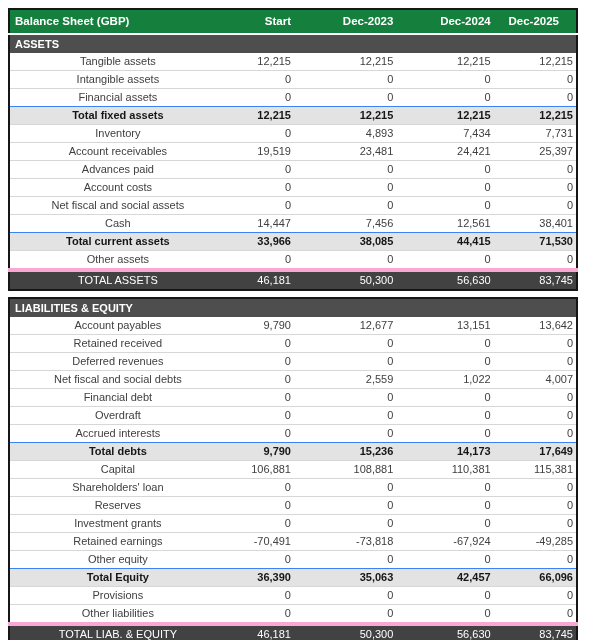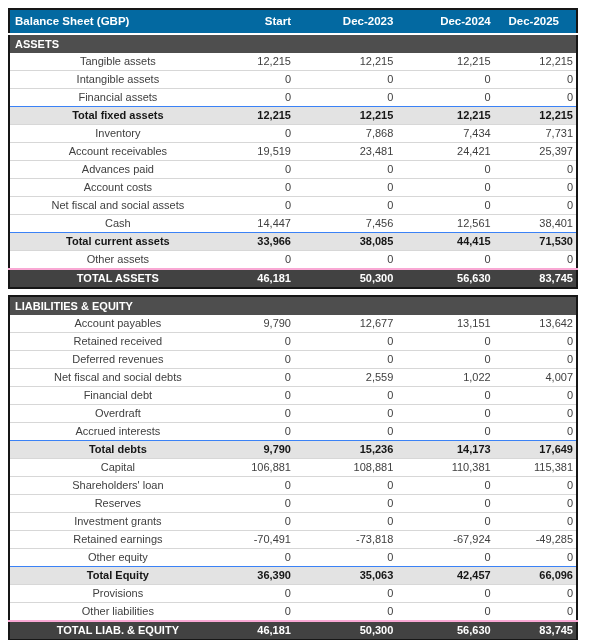"Balance Sheet (GBP)" tr.main-header th { background: #0369a1 -> #15803d }
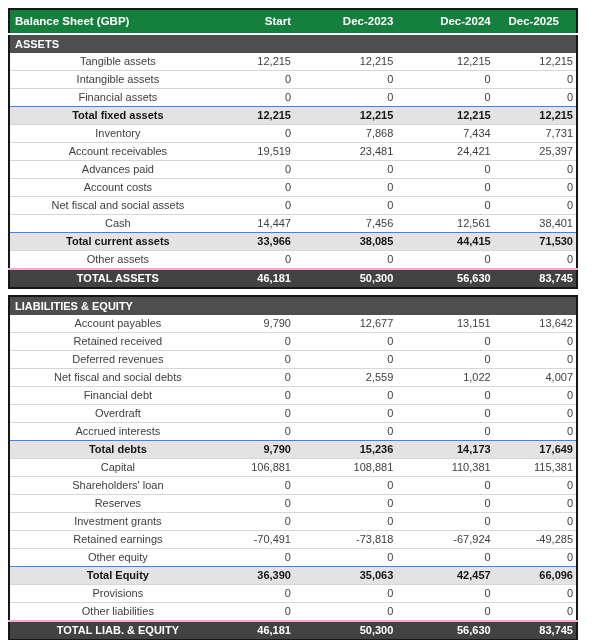"7,868" td.num { text: 7,868 -> 4,893 }
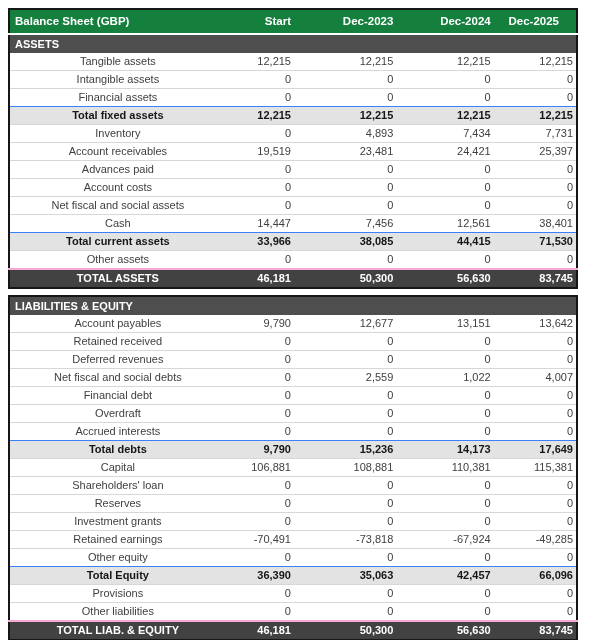"TOTAL ASSETS" tr.grand td { border-top: 2px solid #f9a8d4 -> 4px solid #f9a8d4; font-weight: bold -> normal }
